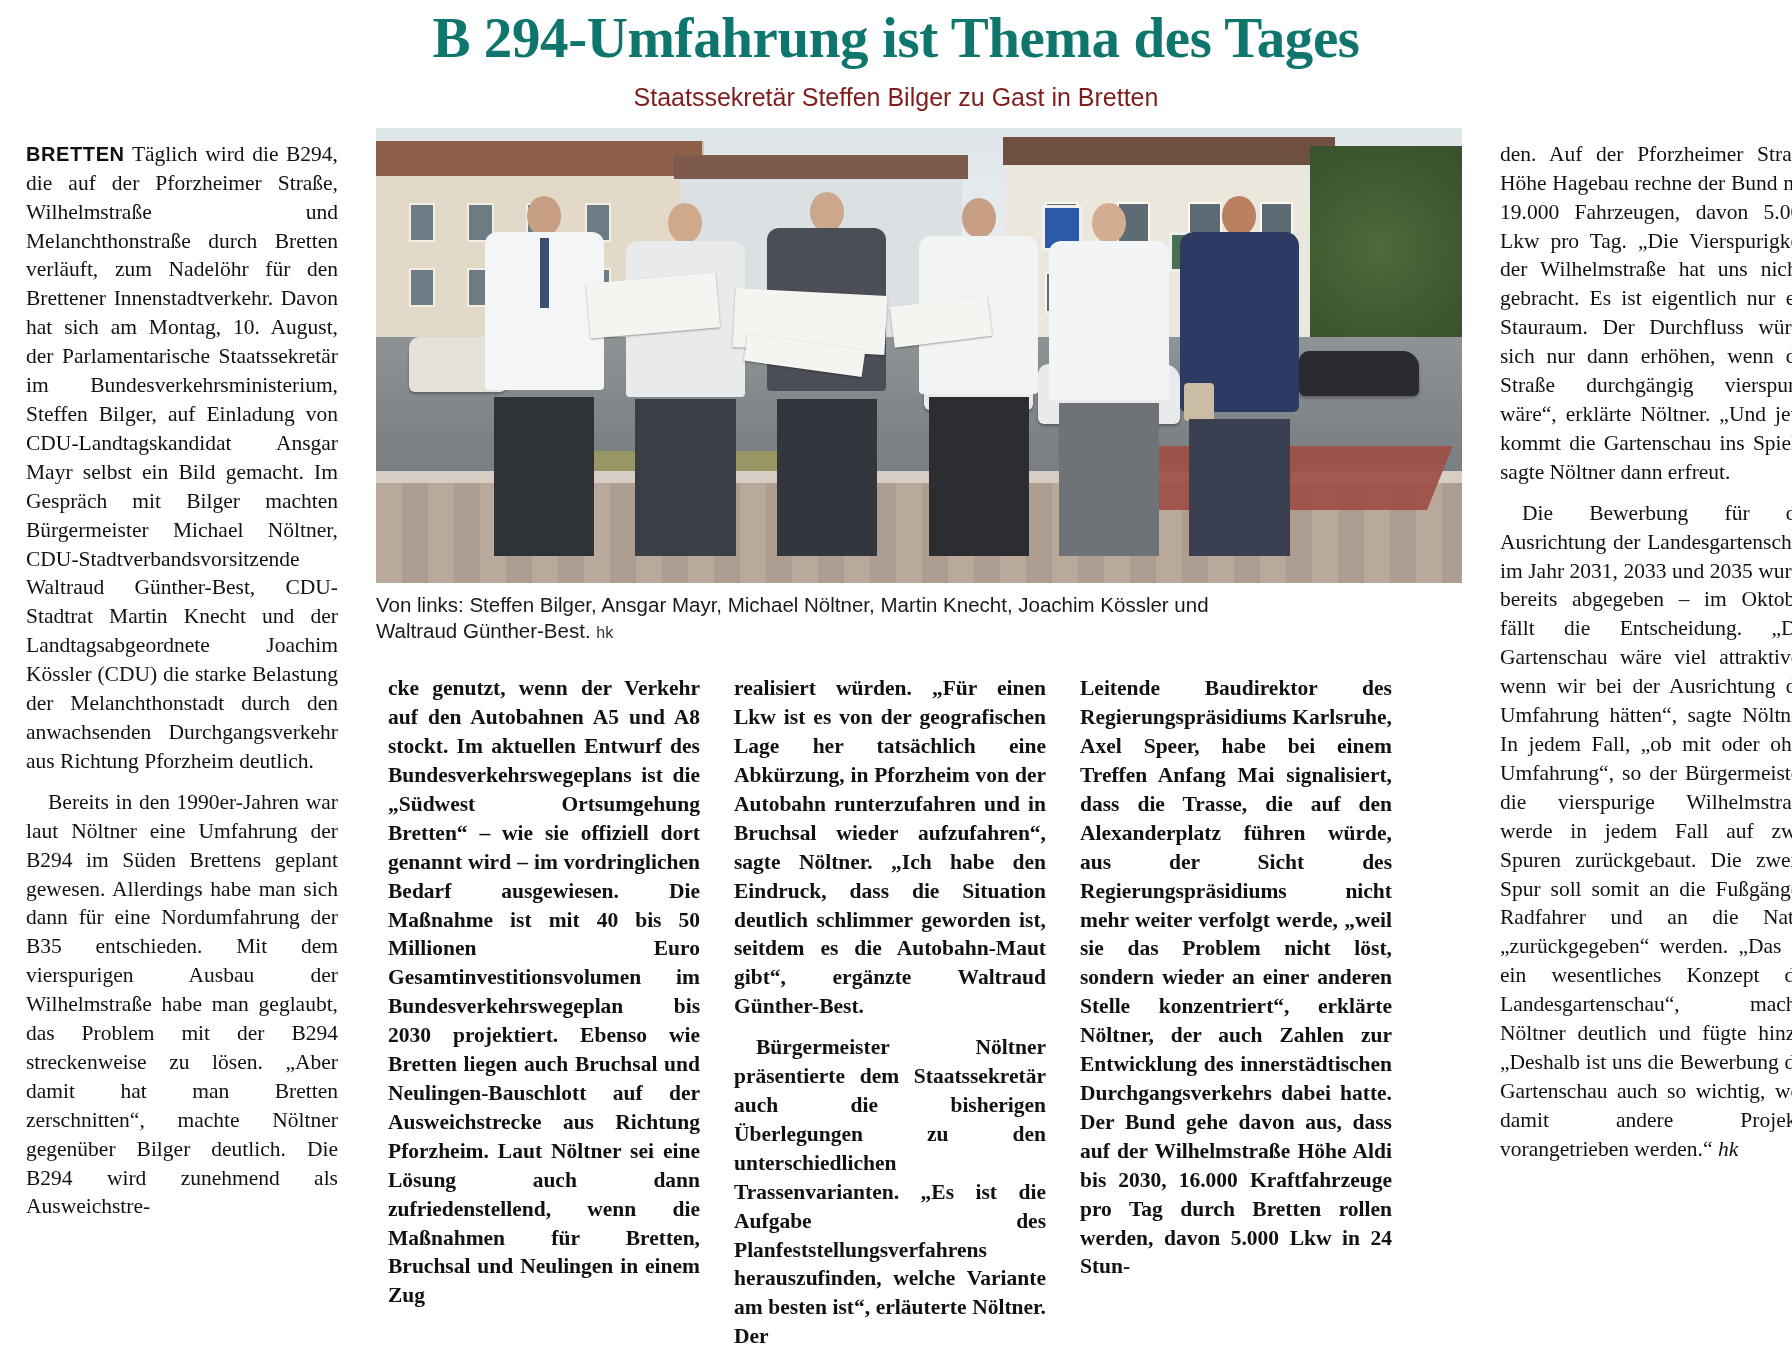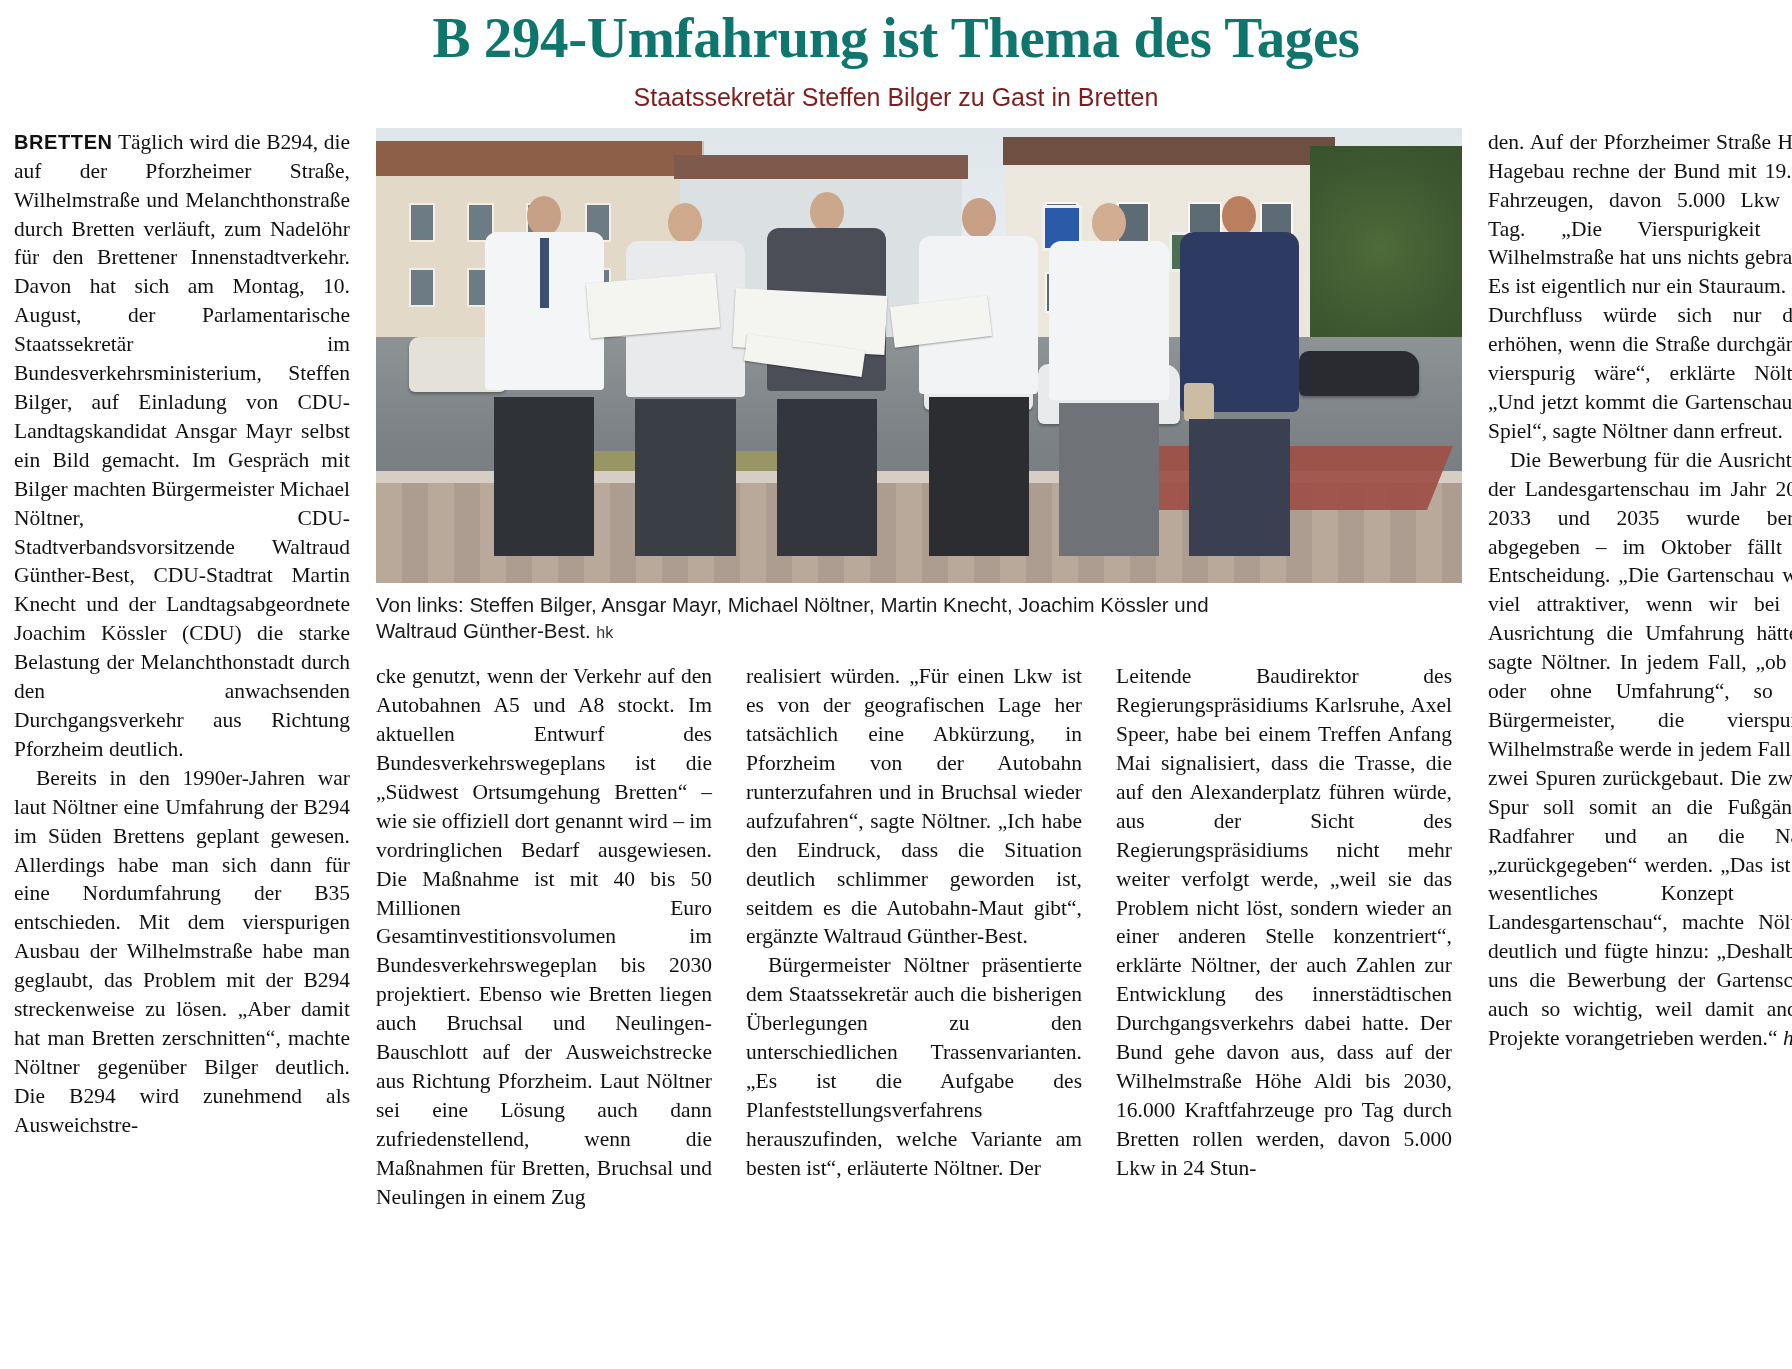"BRETTEN Täglich wird die B294," p { margin: 0 -> 12px }
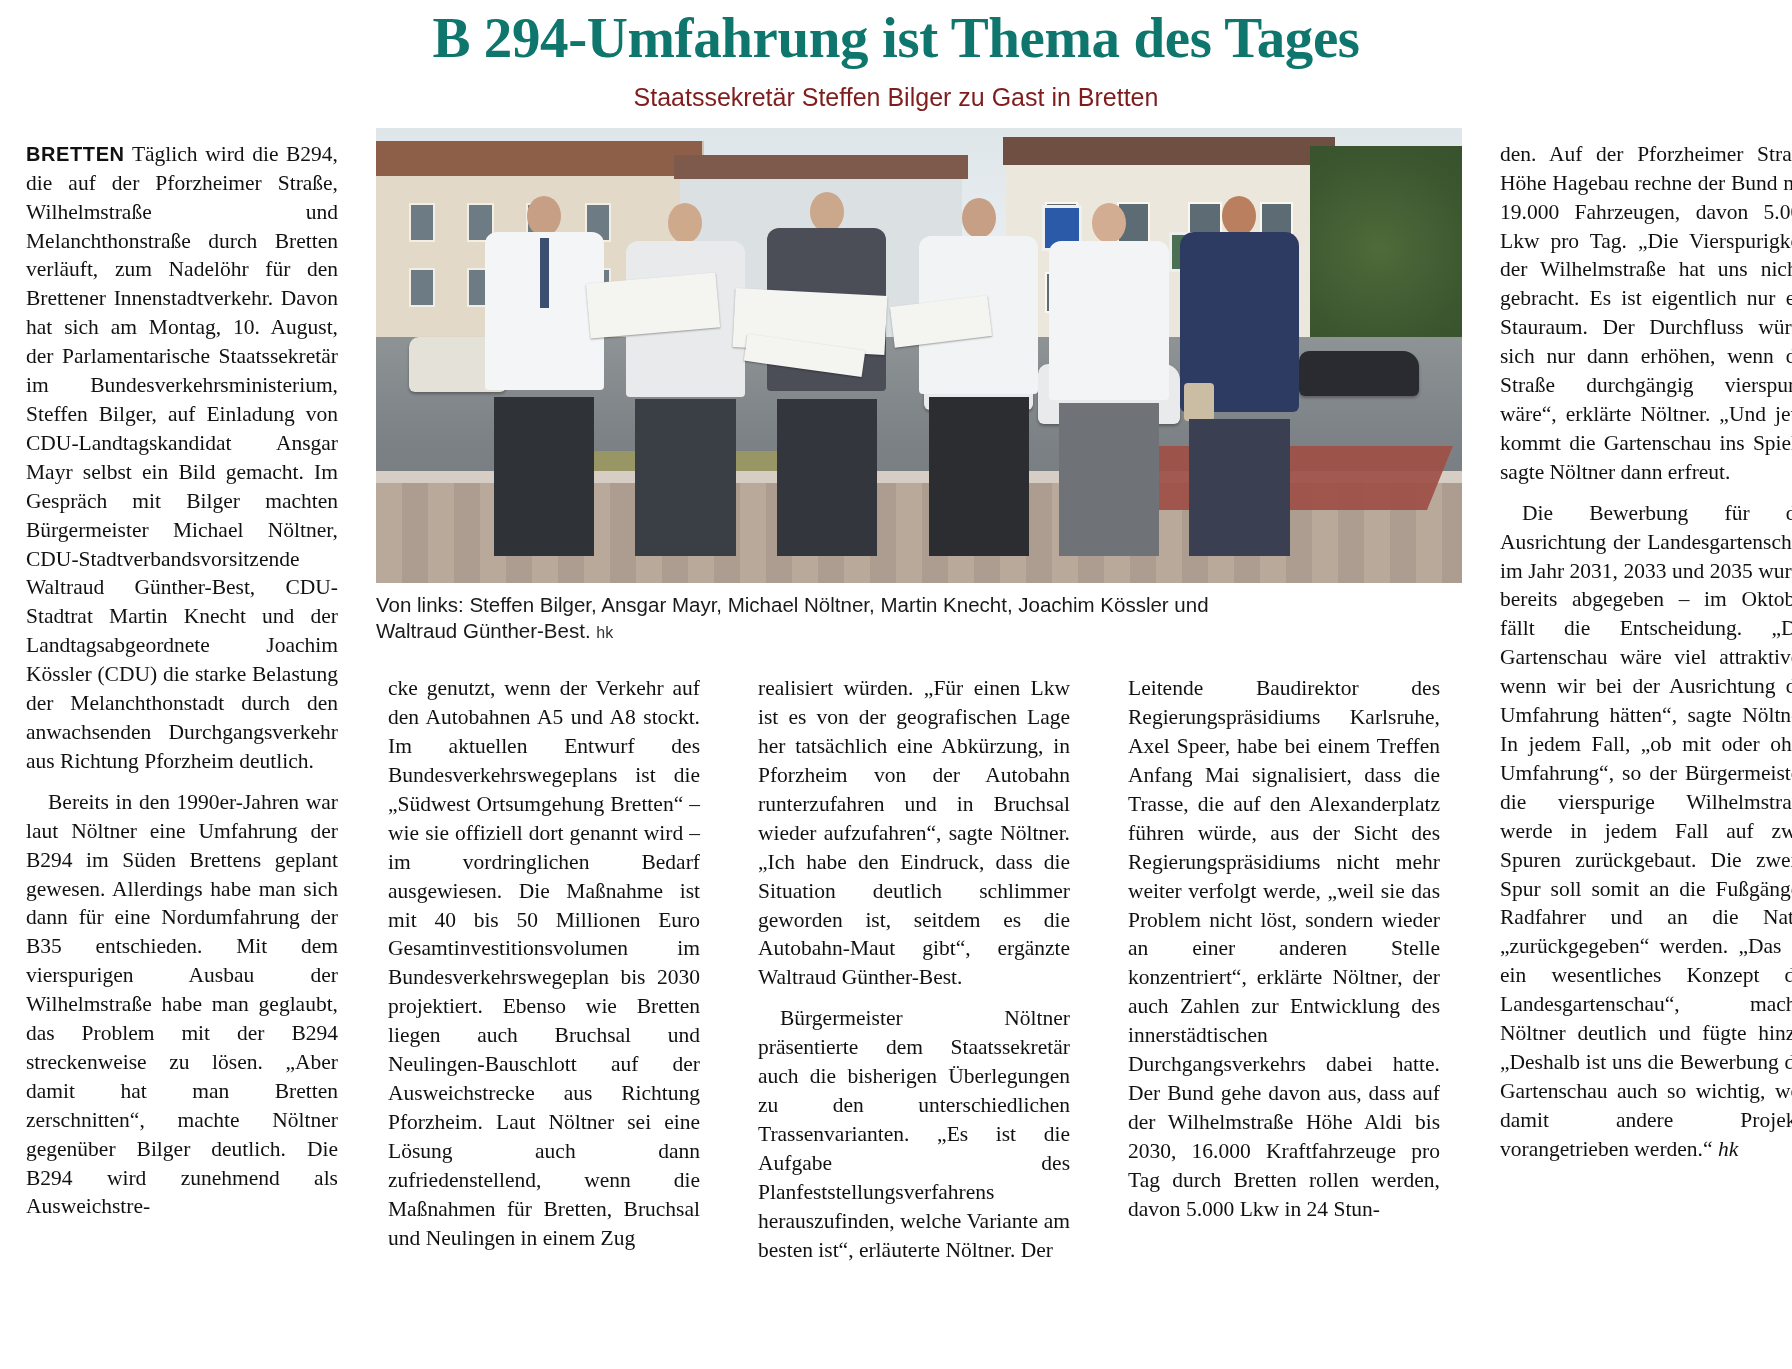"cke genutzt, wenn der Verkehr" .lower-cols { font-weight: none -> bold; gap: 34px -> 10px }
